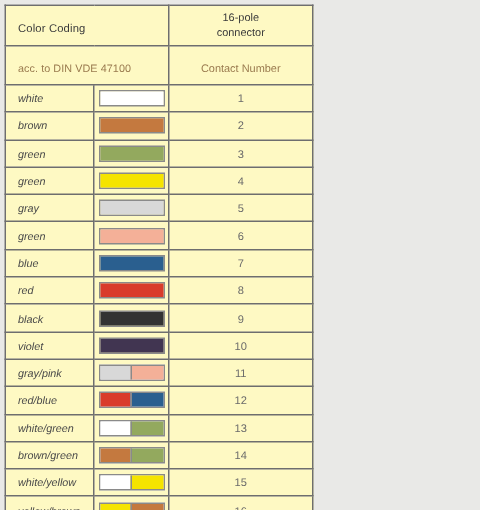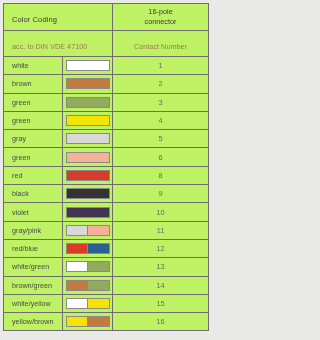"16-pole" table.ct td { background: #bef264 -> #fef9c3 }
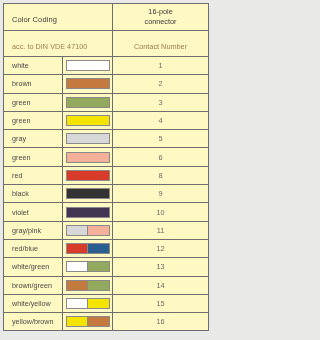"white" .cell-label { font-style: none -> italic }
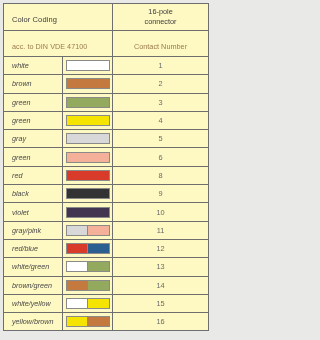"blue" tr.row { html: none -> <tr> <td>blue</td> <td> <div> <div></div> </div> </td> <td>7</td> </tr> }
